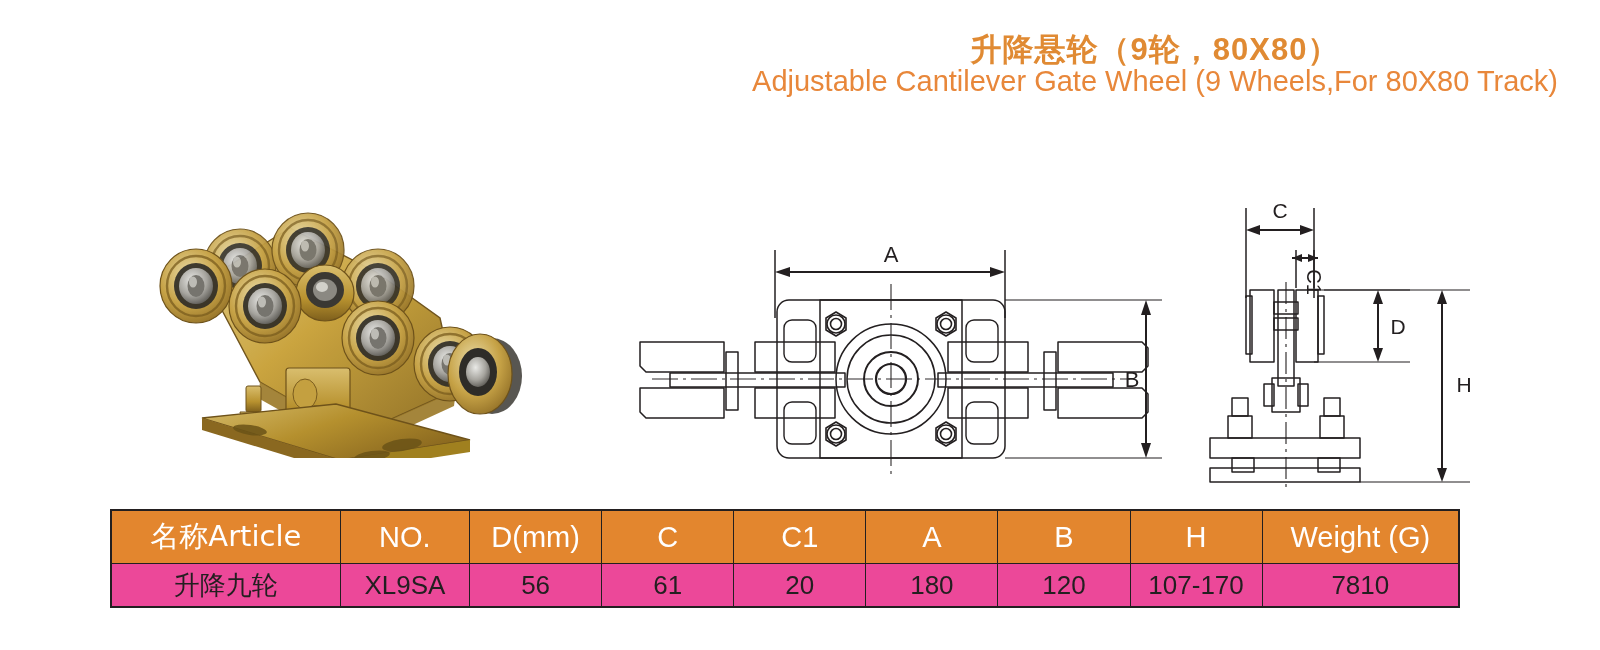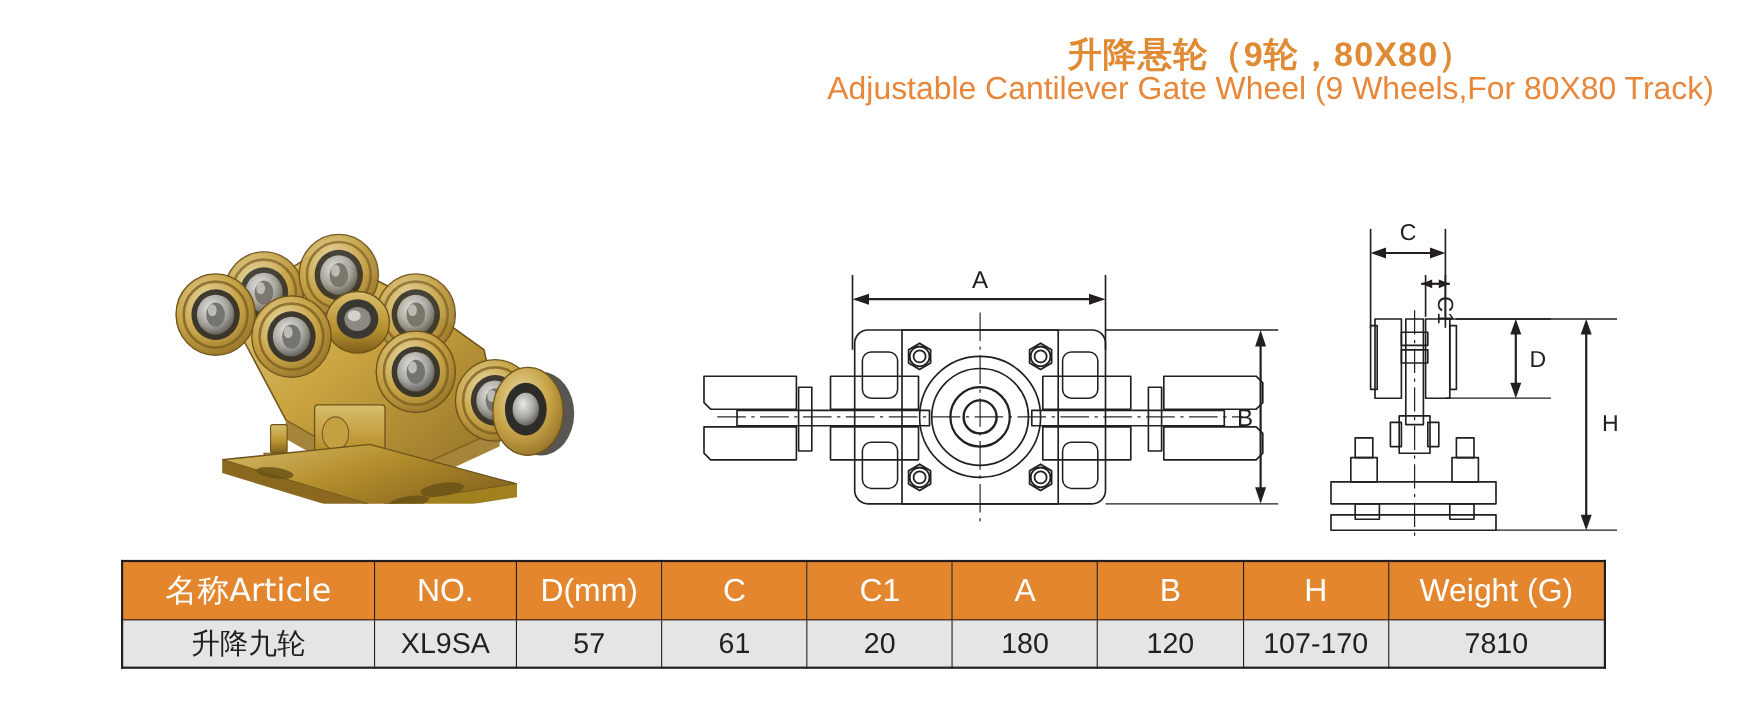"升降九轮" #spec-table tbody td { background: #e5e5e5 -> #ec4899 }
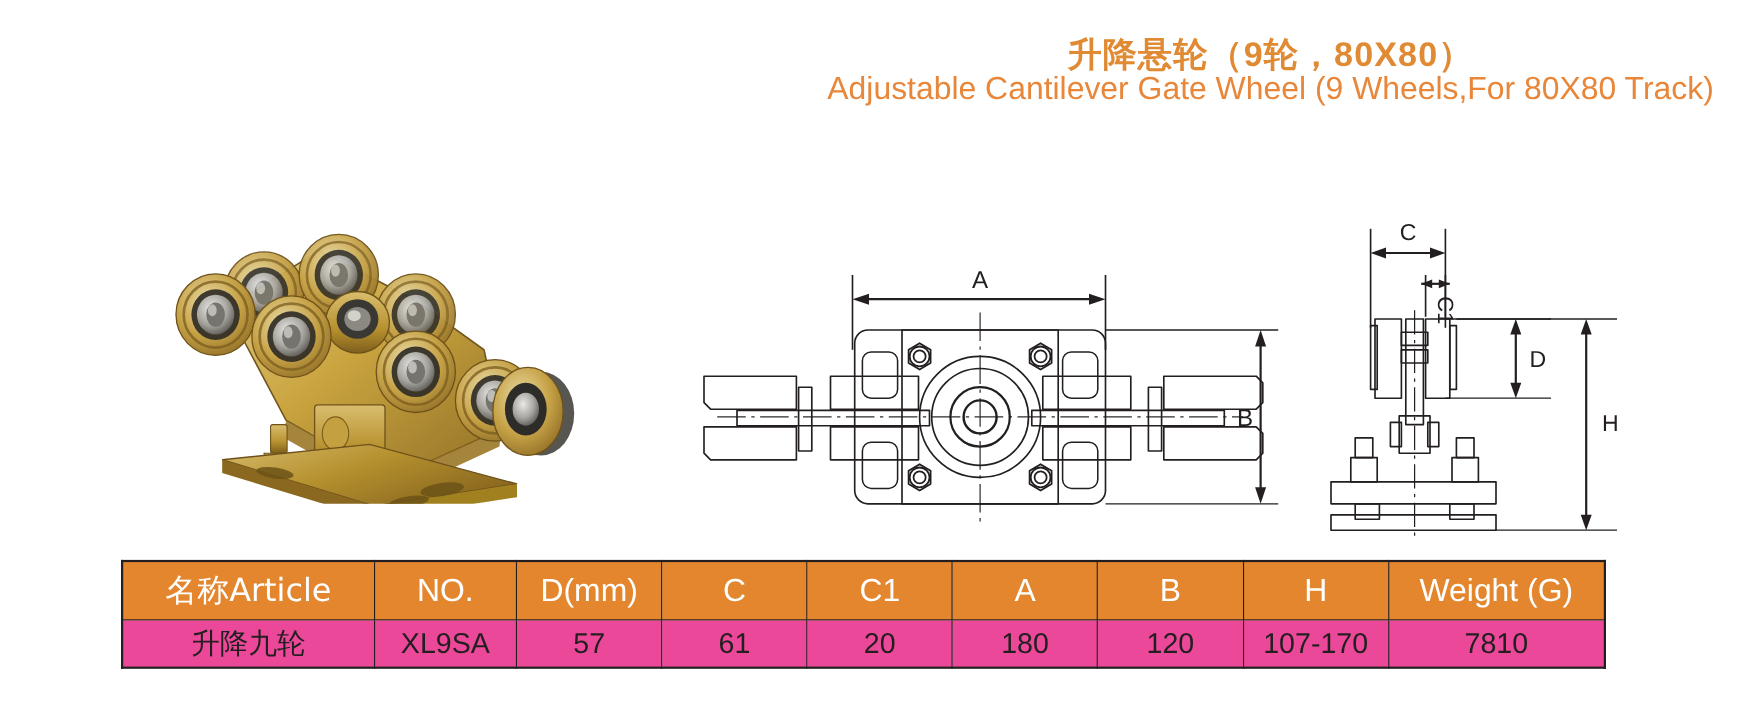"57" td { text: 57 -> 56 }
